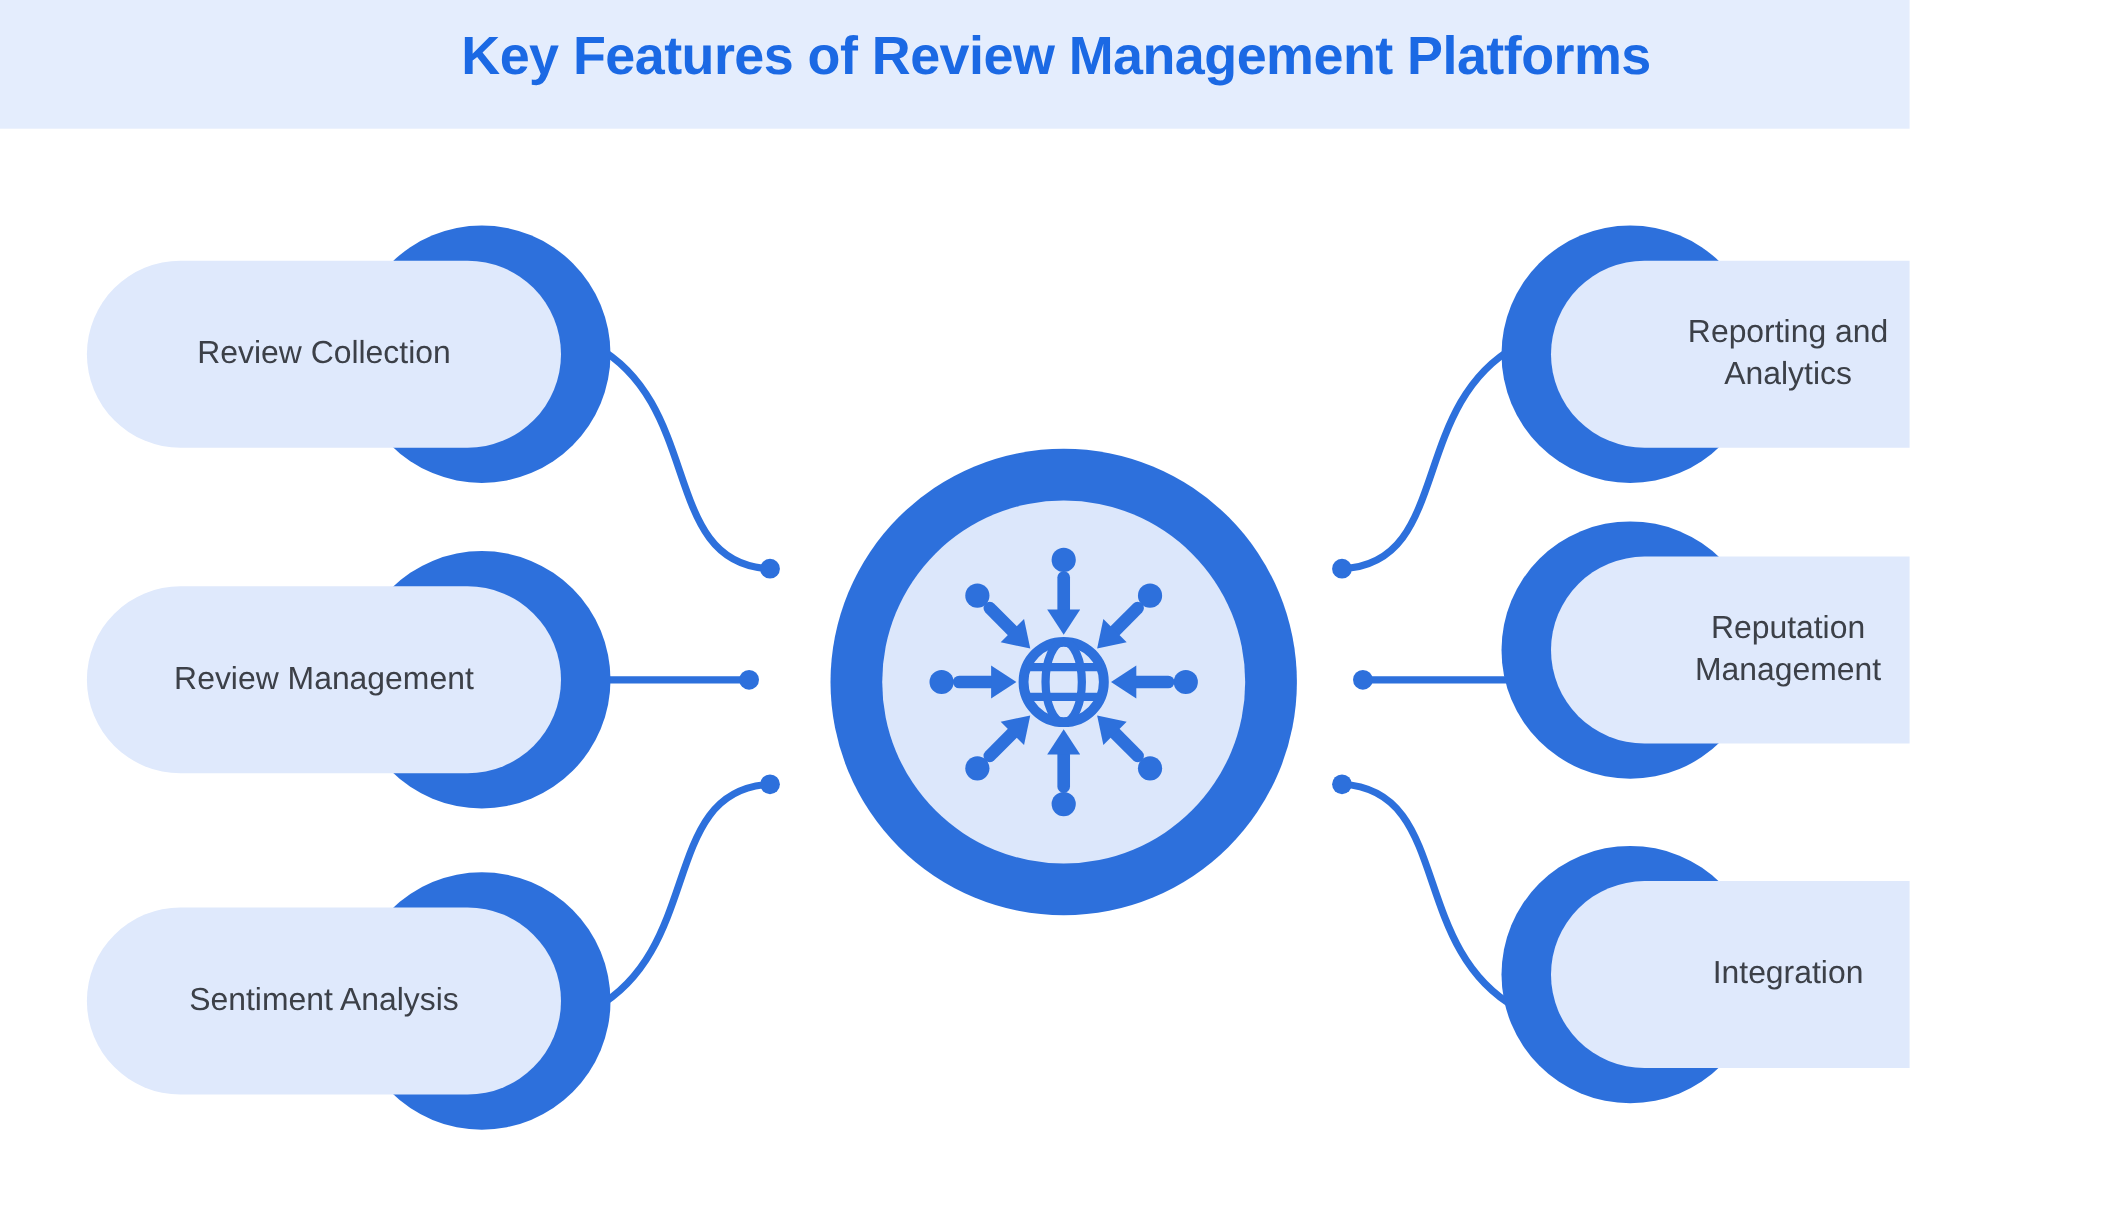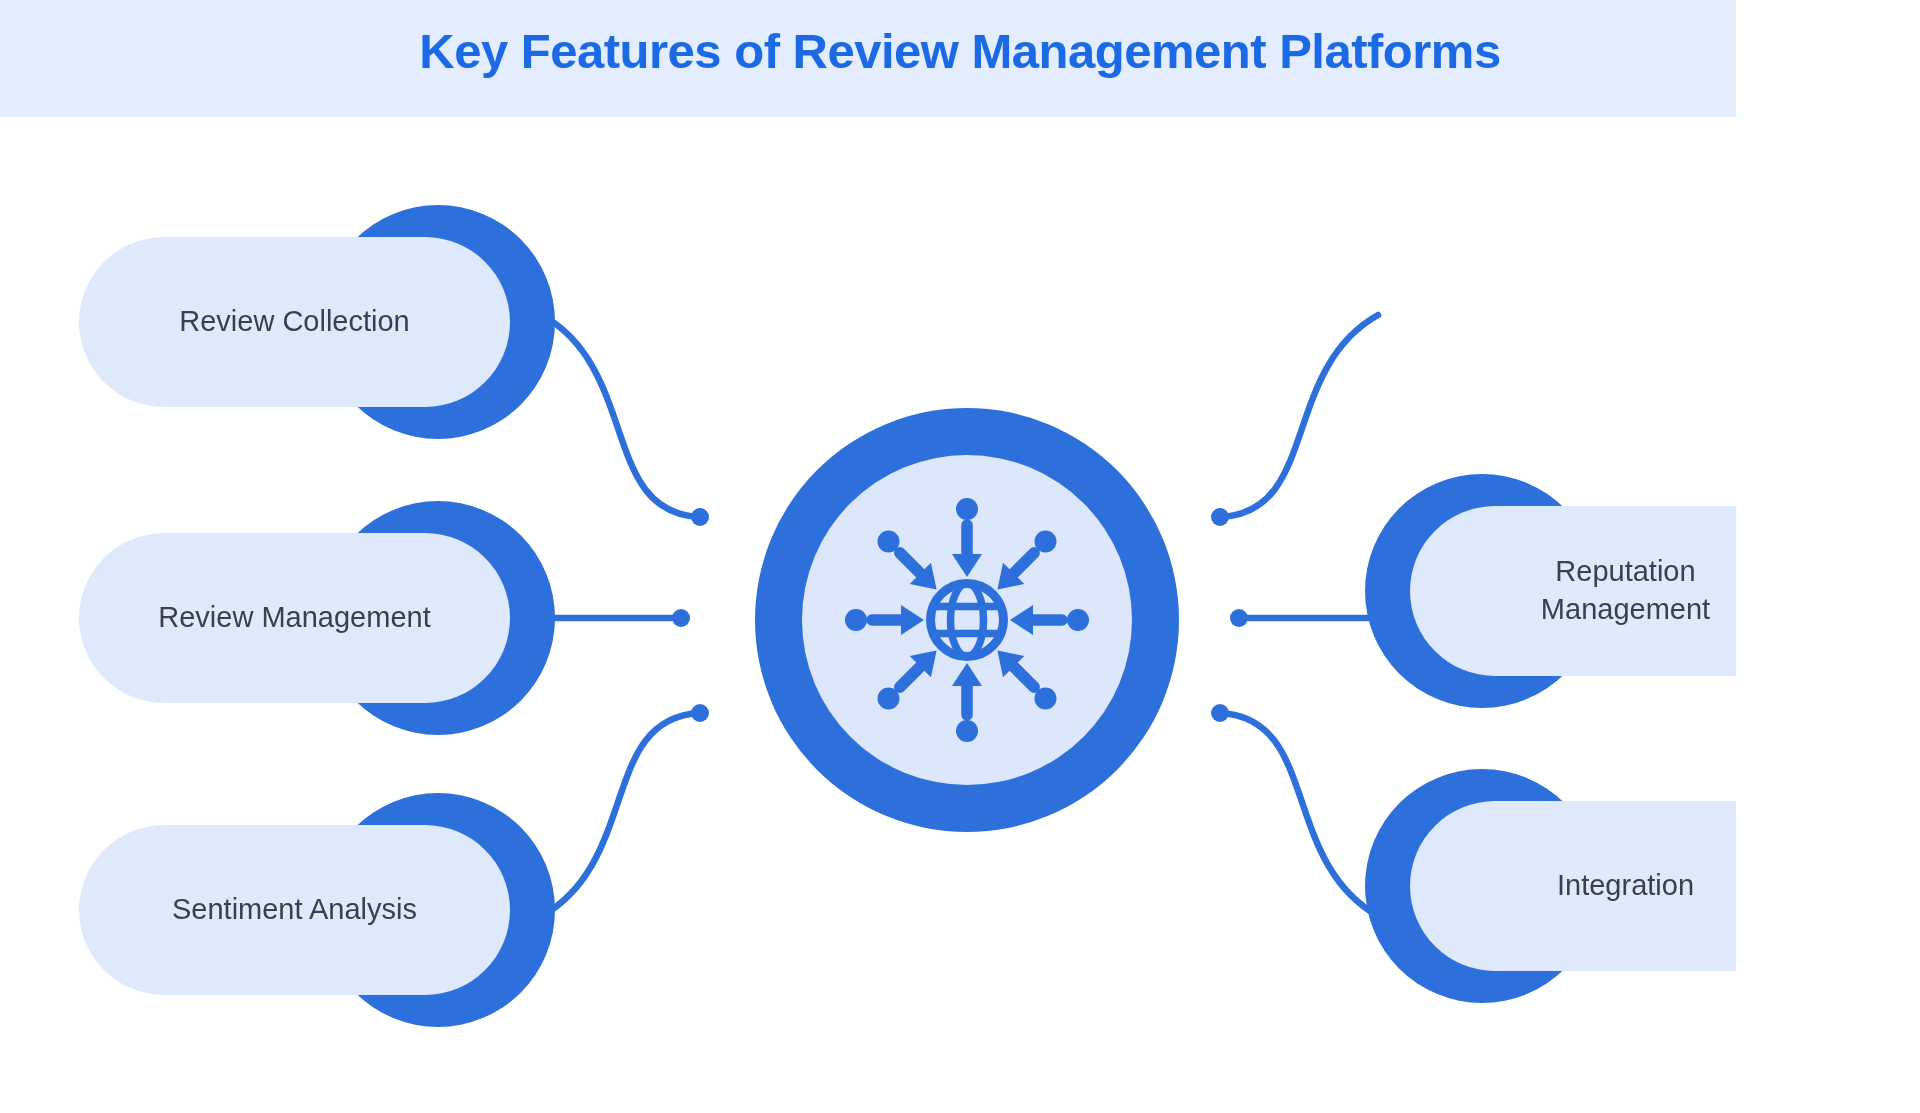"Reporting and Analytics" div.node { html: none -> <div> <div></div> <div> <span>Reporting and Analytics</span> </div> </div> }
